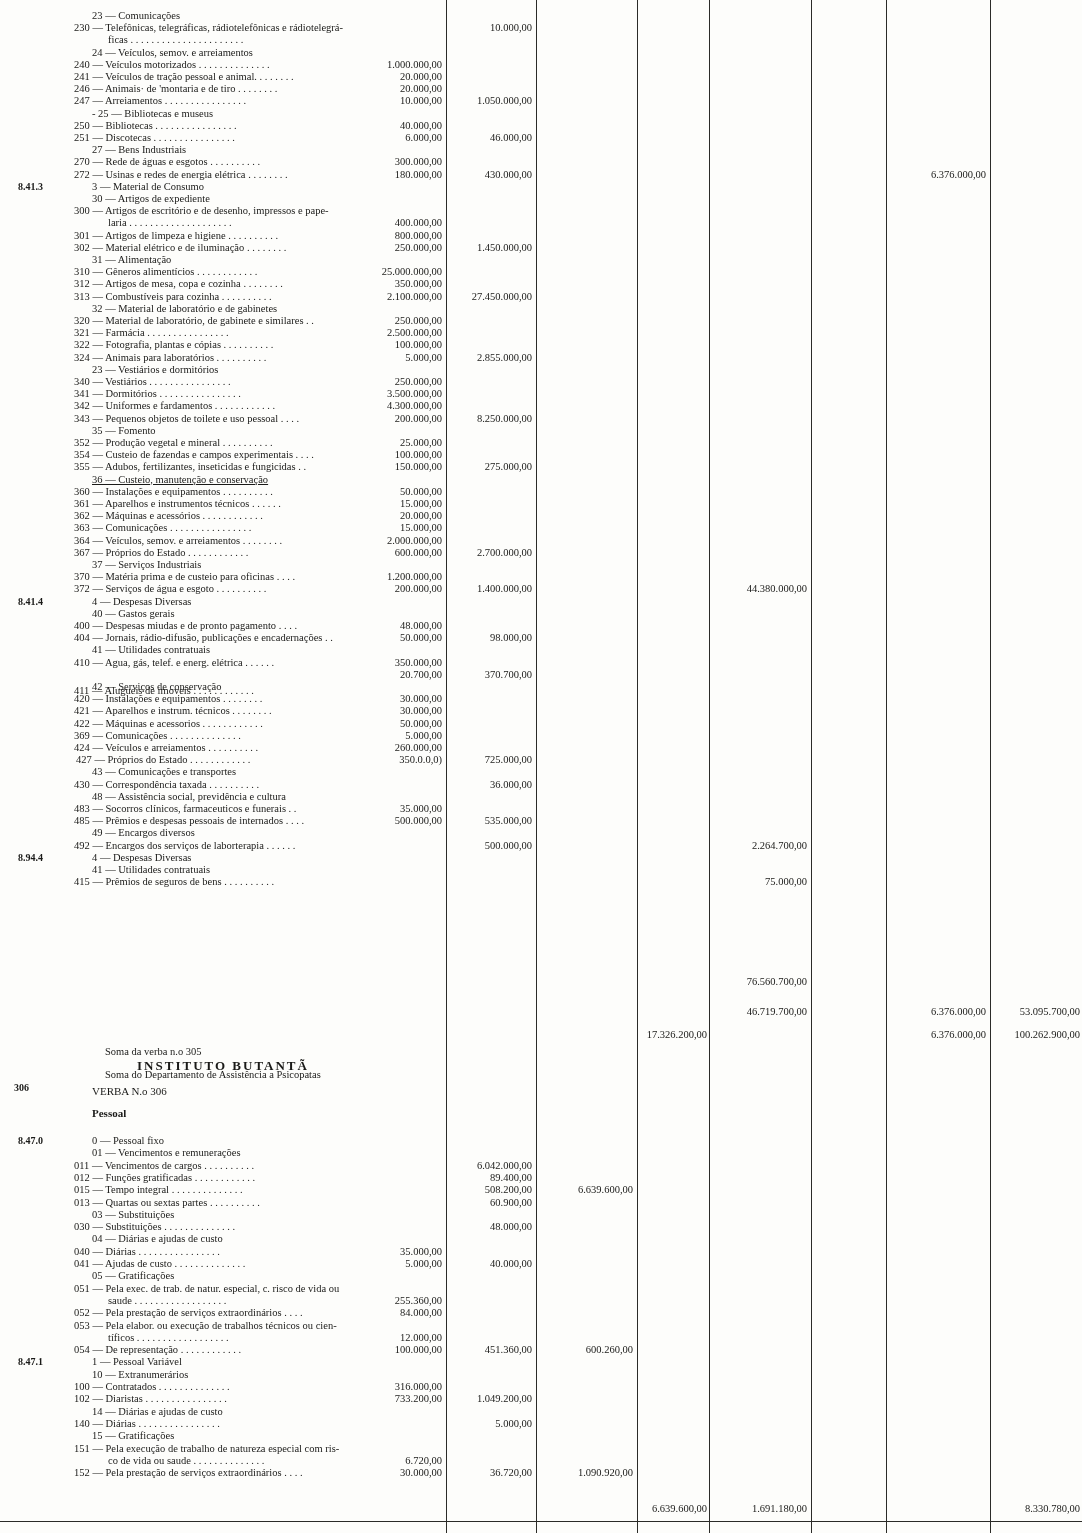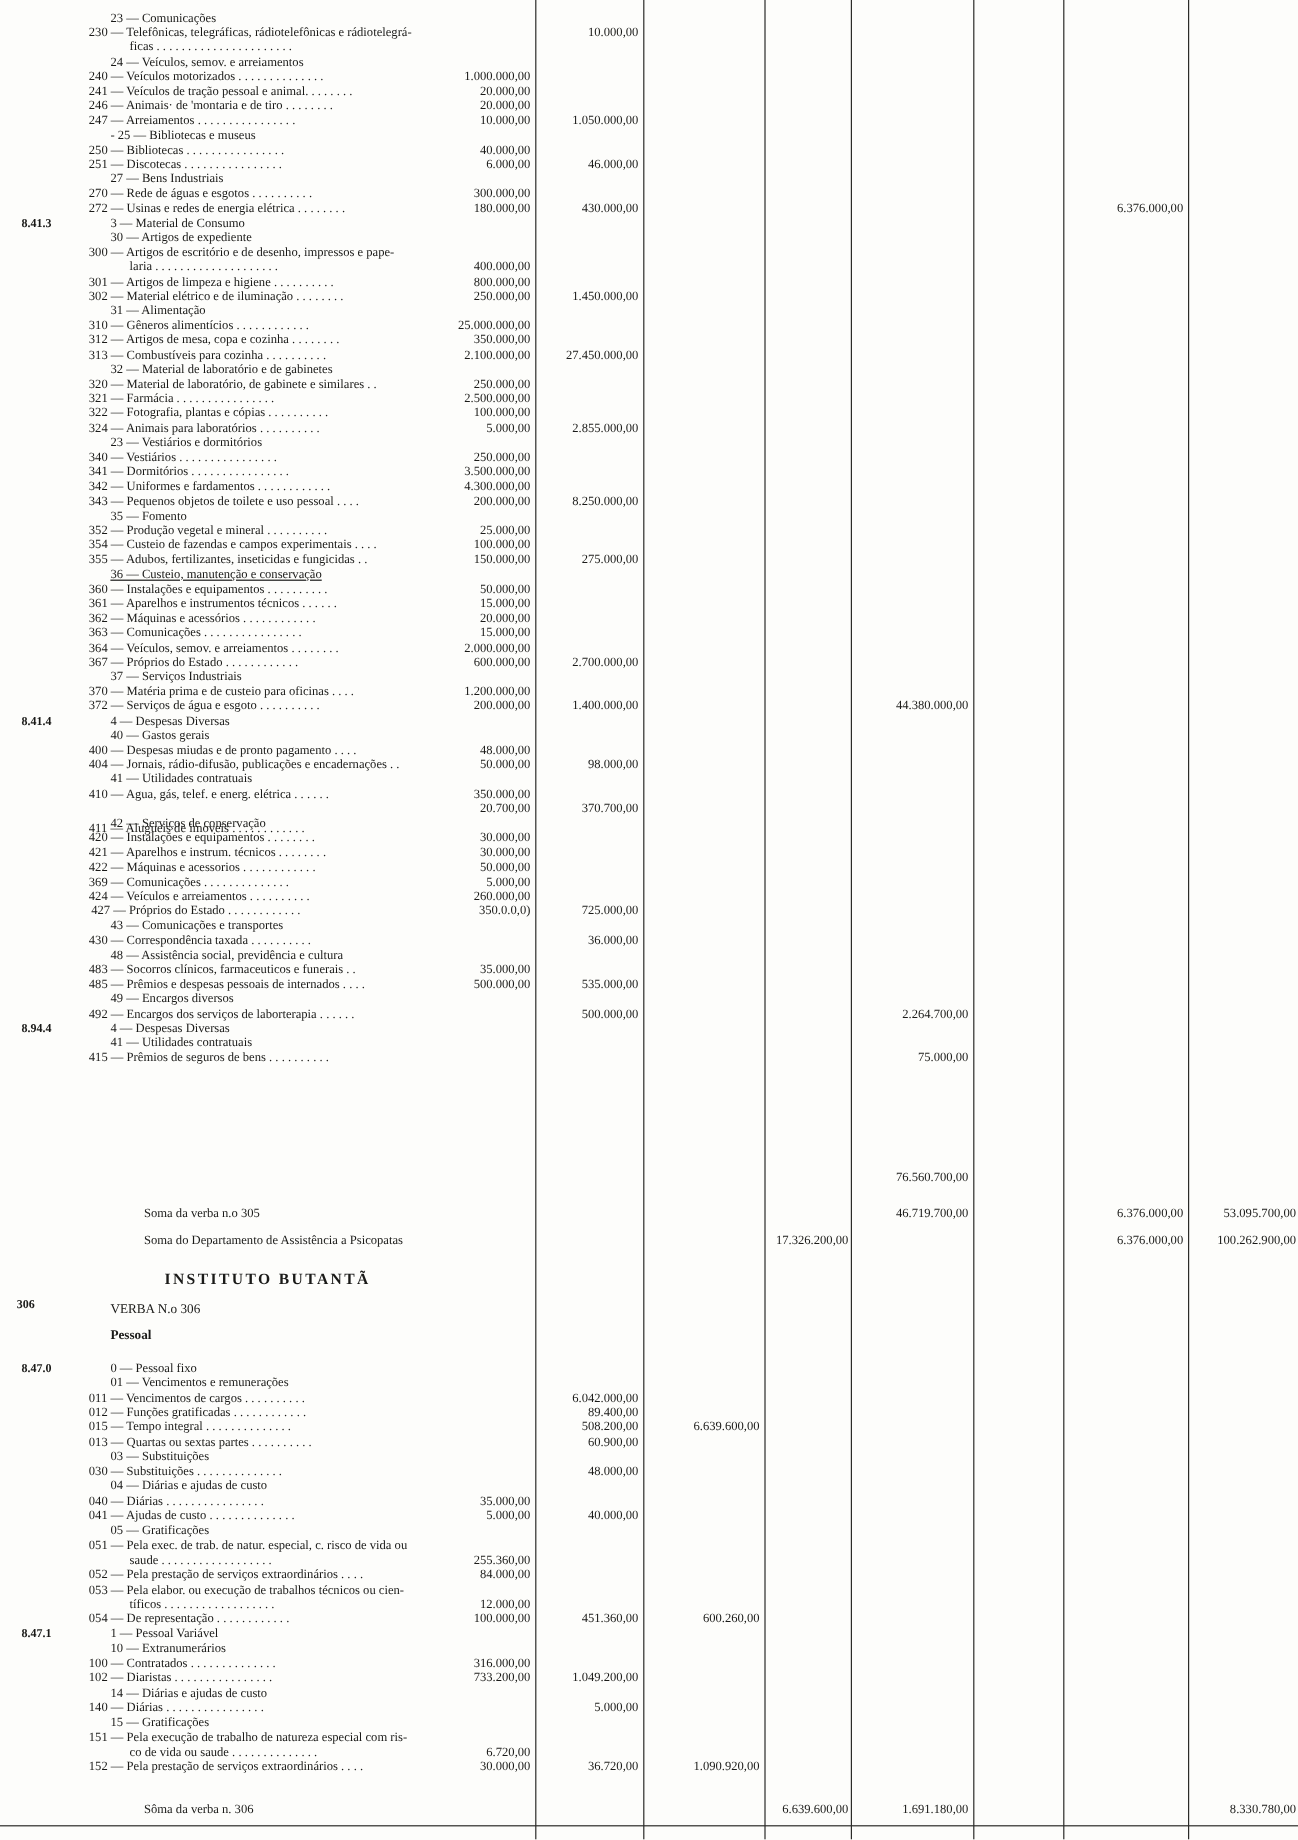"Soma da verba n.o 305" .soma { left: 120px -> 105px; margin-top: none -> 40px }
